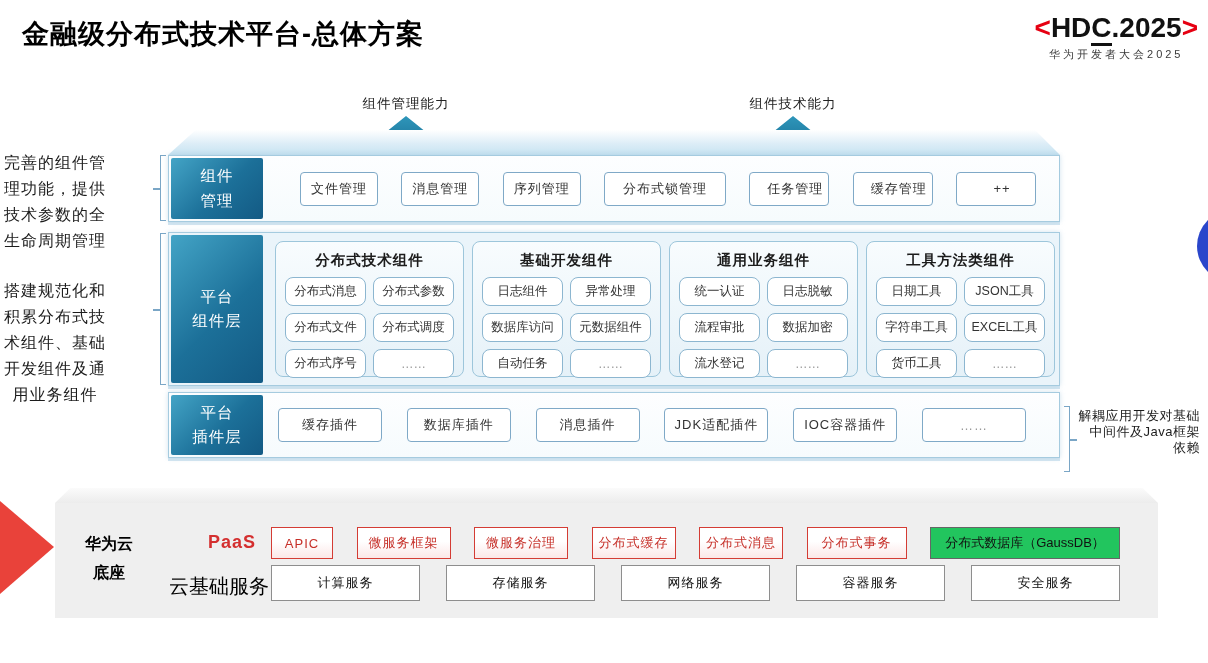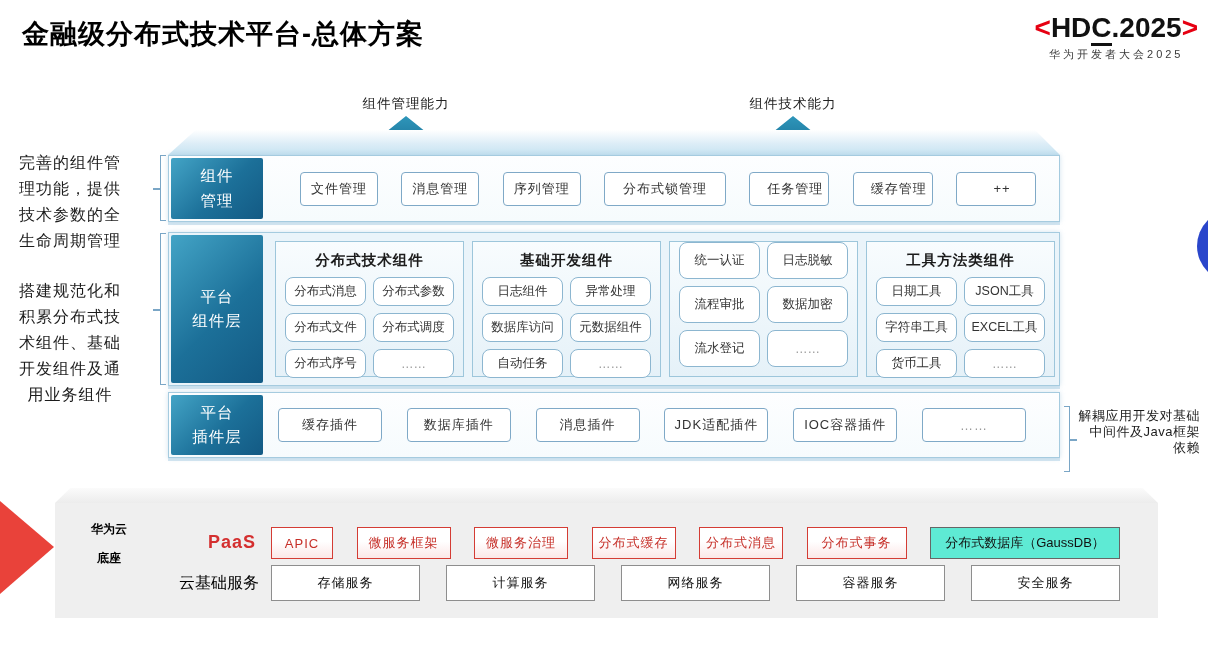"完善的组件管理功能，提供技术参数的全生命周期管理" .note-l { left: 17px -> 2px }
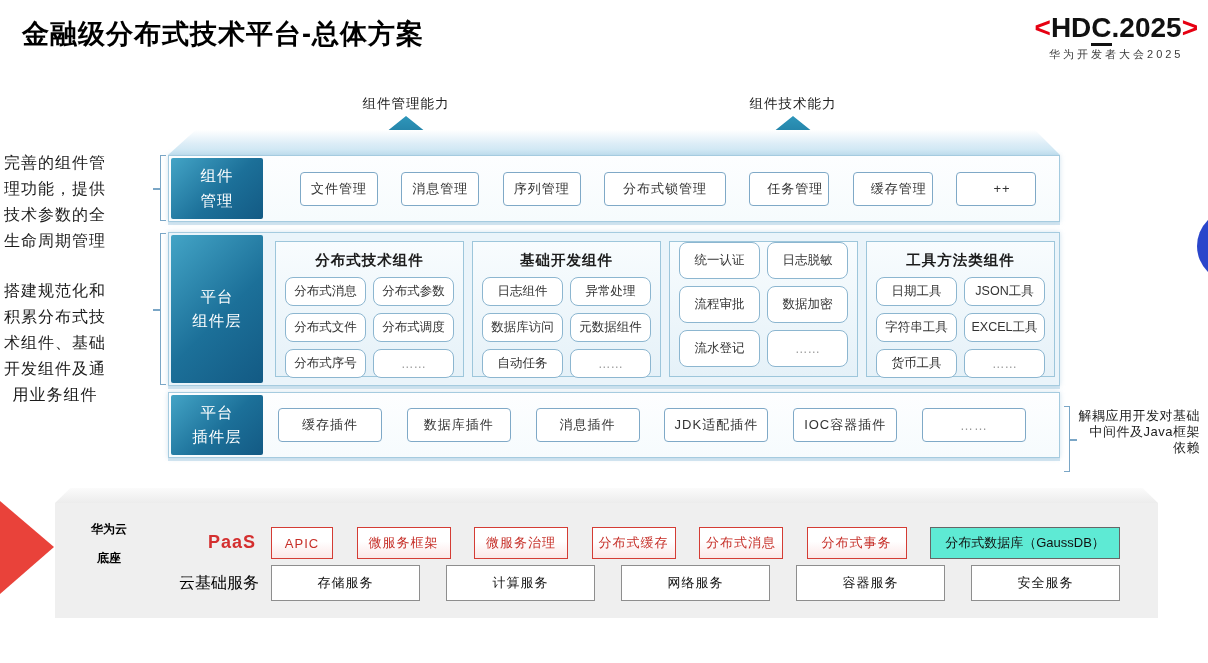"分布式技术组件" .group { border-radius: 0 -> 8px }
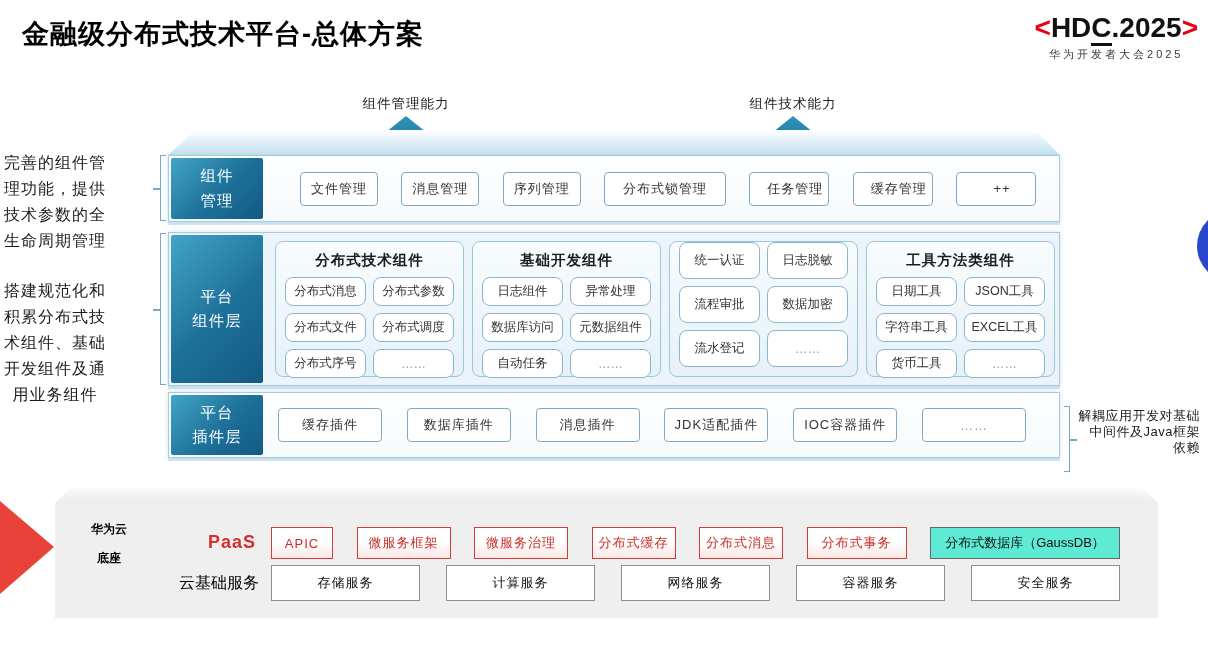"通用业务组件" div.group-title { html: none -> <div>通用业务组件</div> }
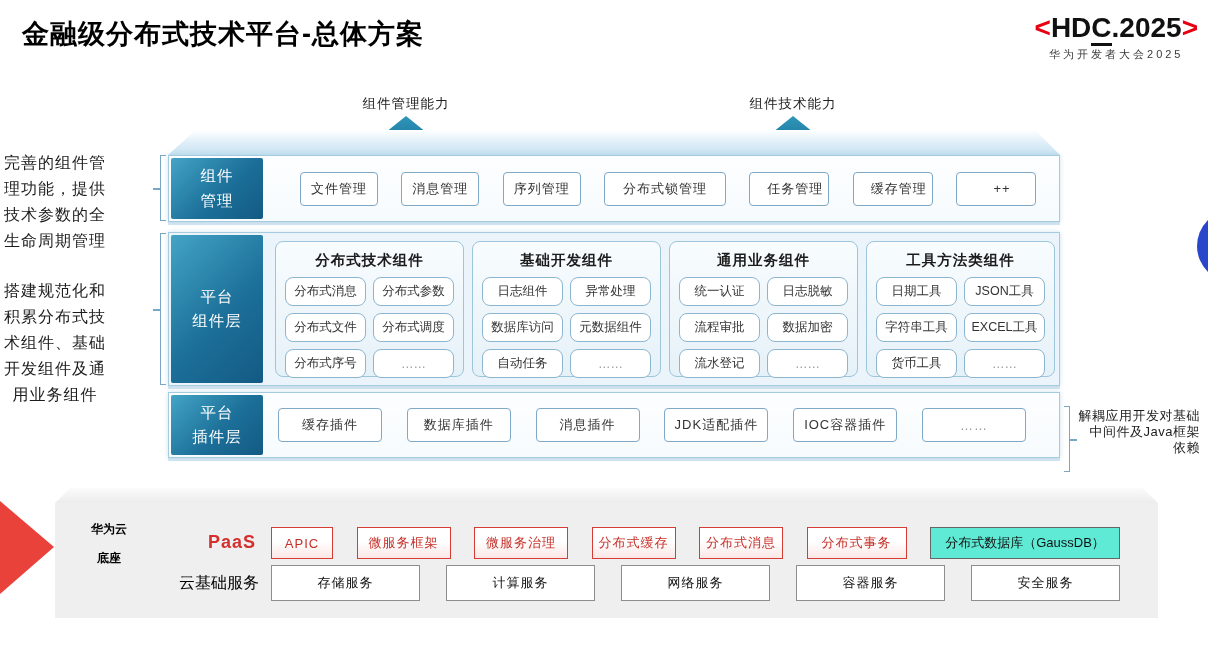"华为云" .hw-label { font-size: 12px -> 16px; top: 12px -> 26px }
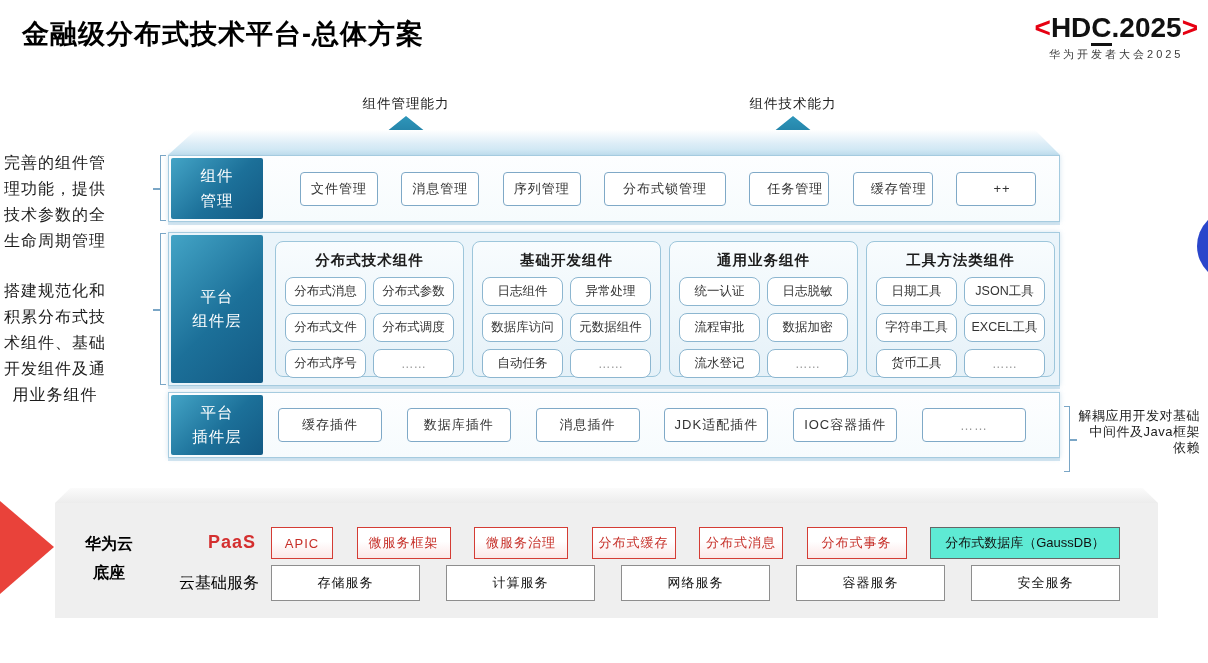"分布式数据库（GaussDB）" .dbchip { background: #5eead4 -> #22c55e }
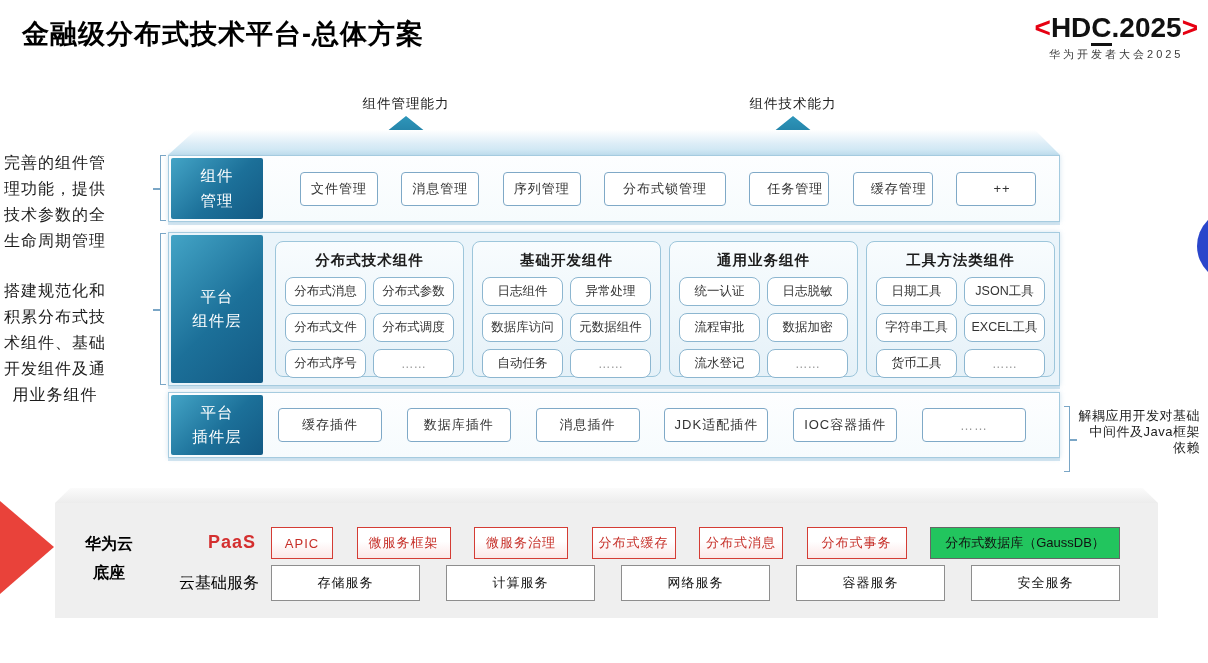"云基础服务" .cloud-label { font-size: 16px -> 20px }
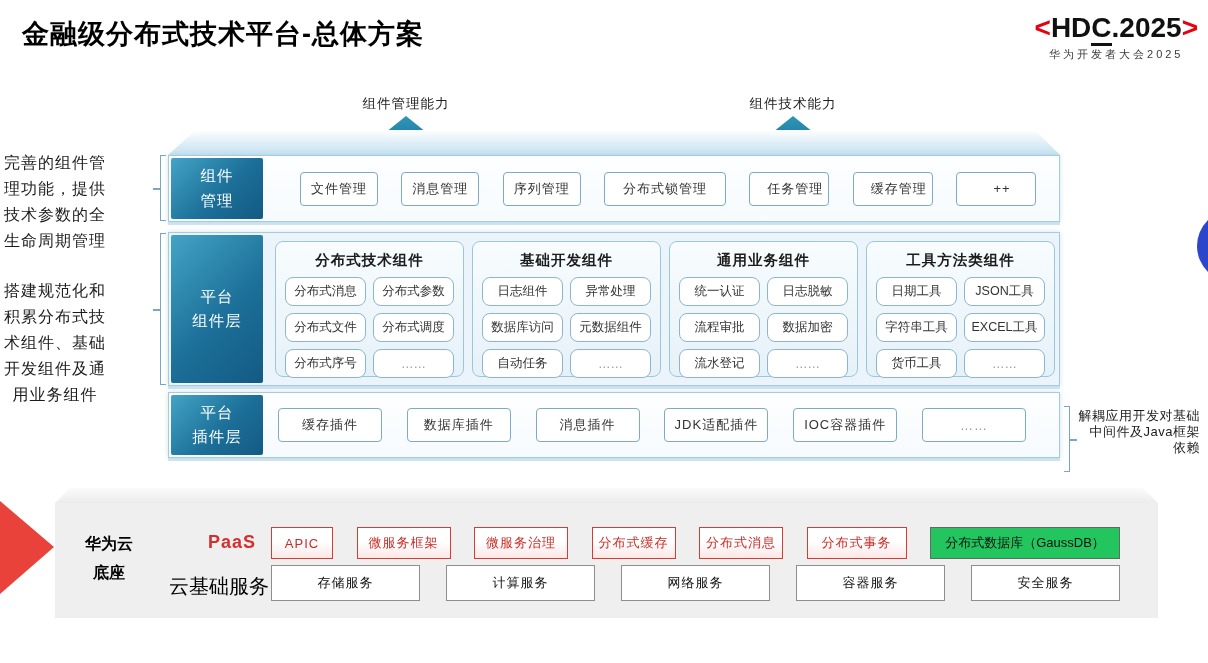"存储服务" div.cchip { order: before "计算服务" -> after "计算服务" }
